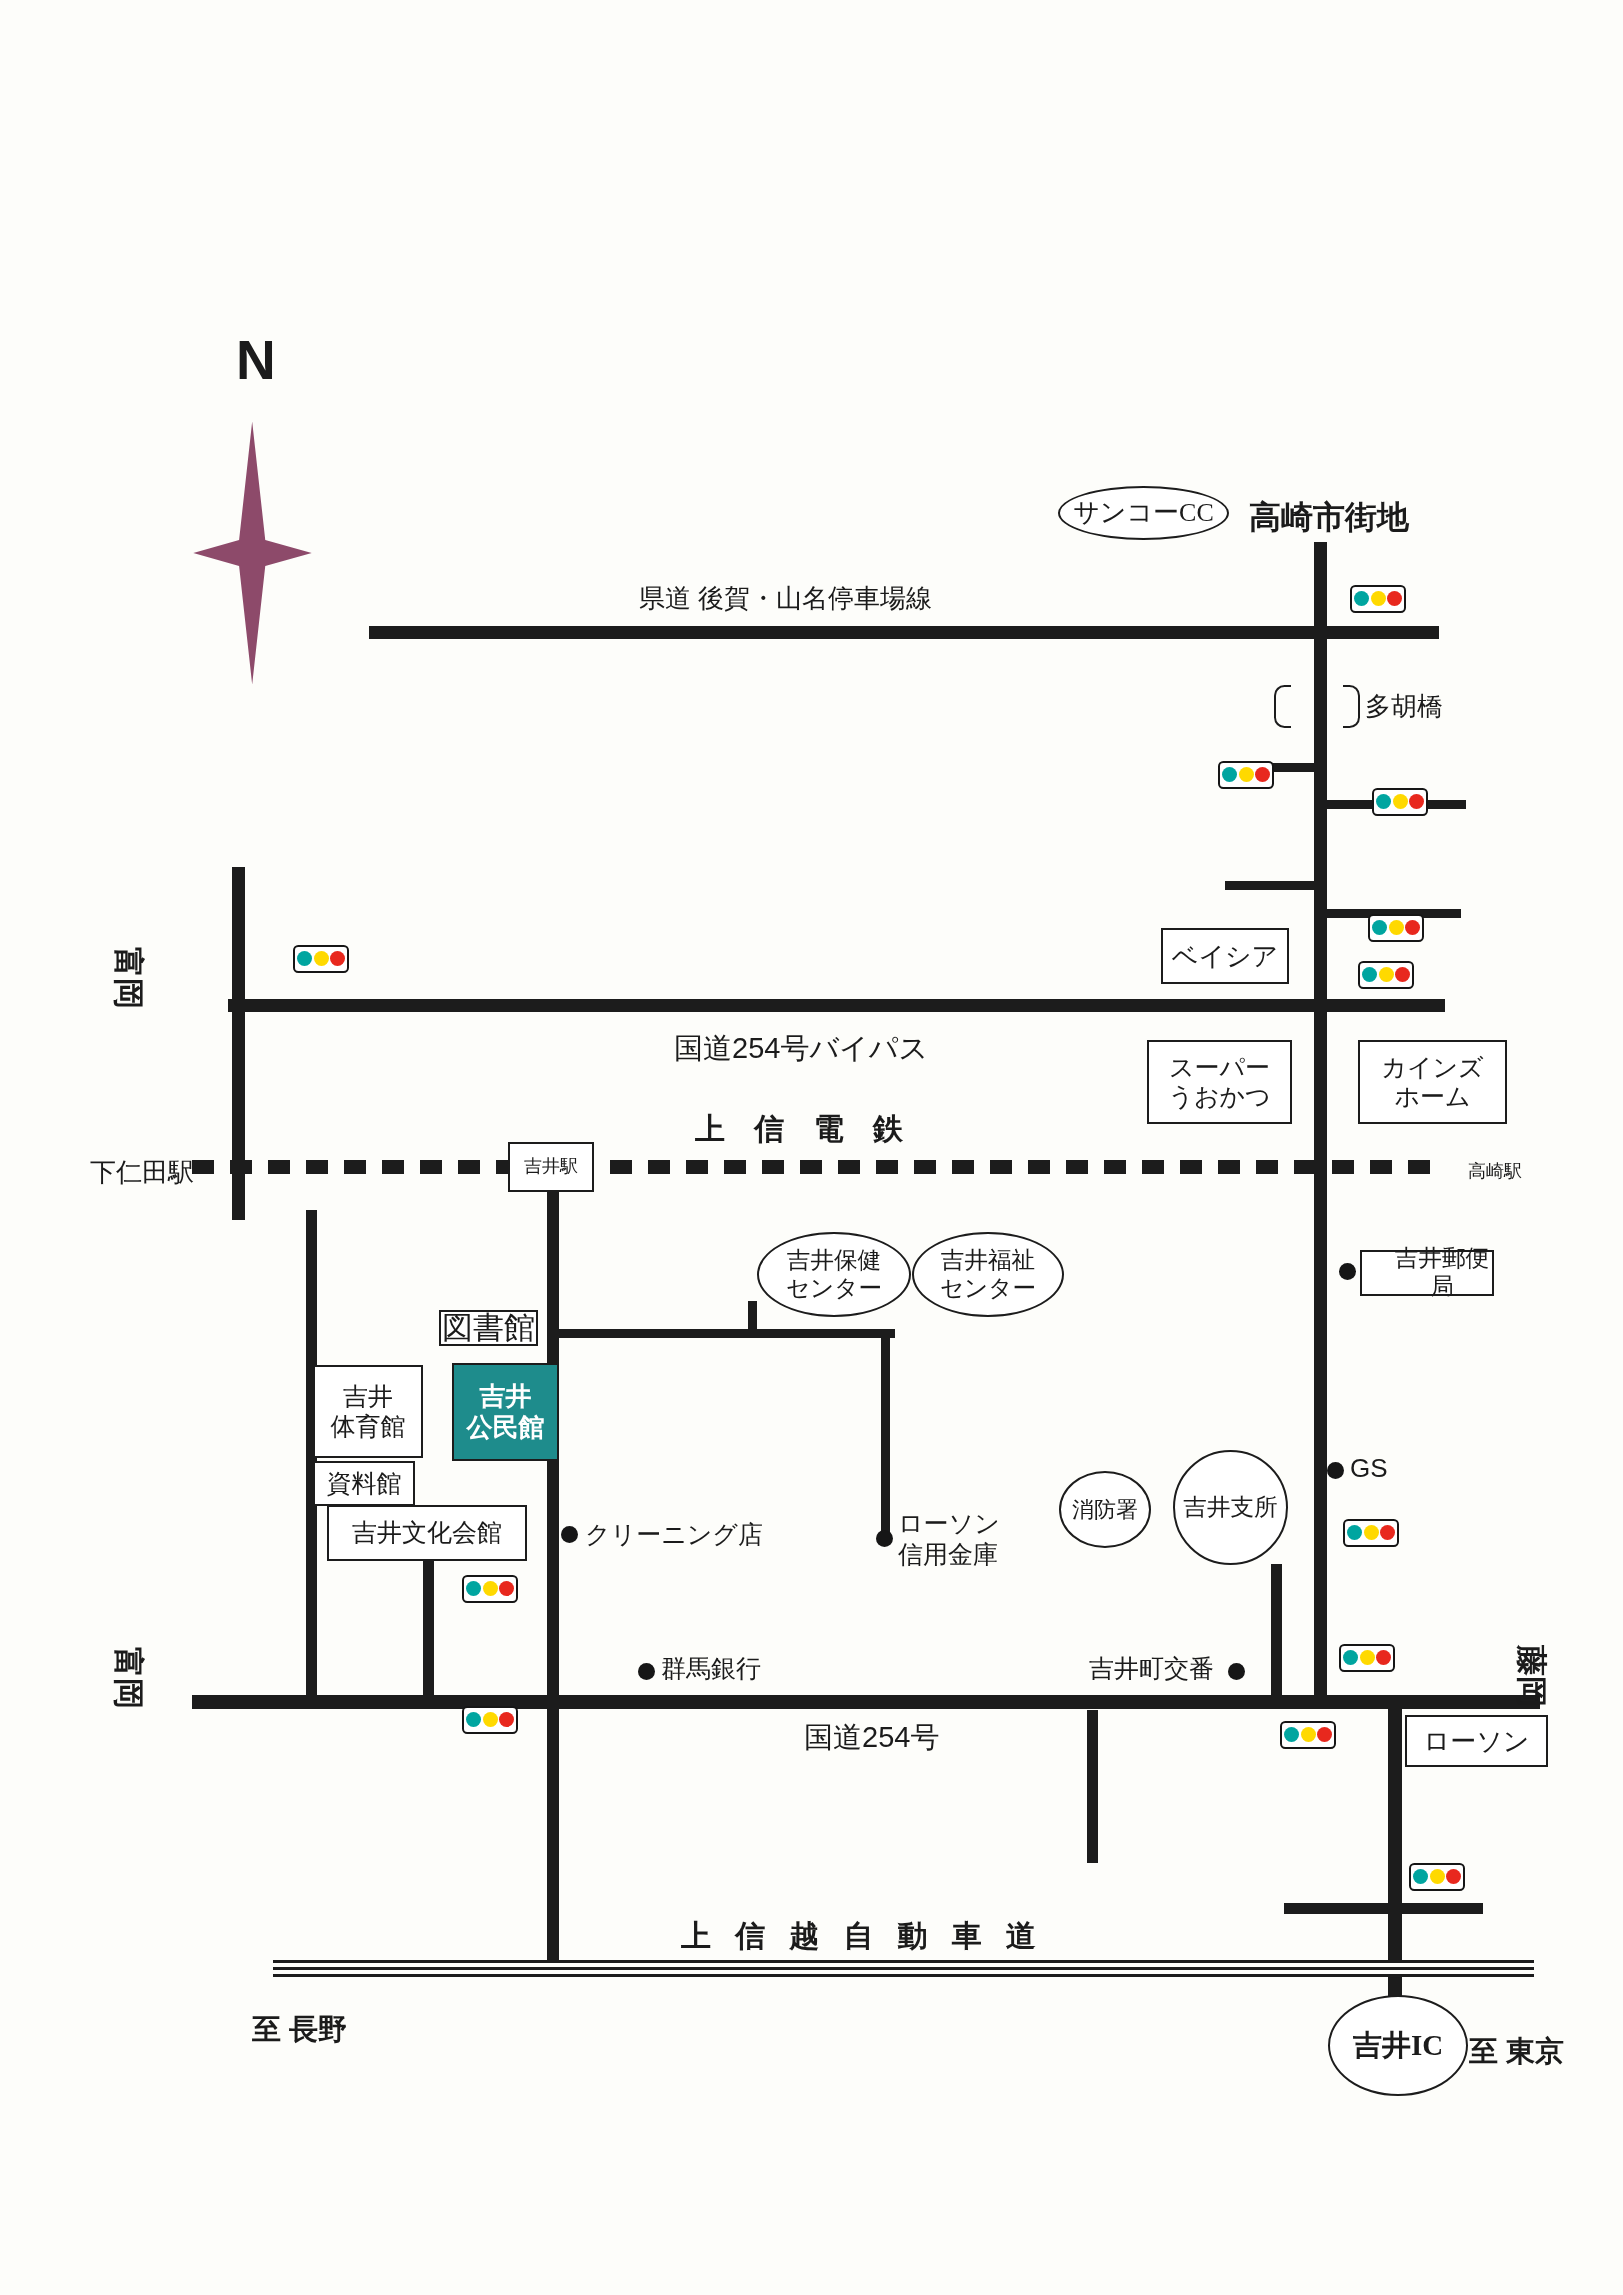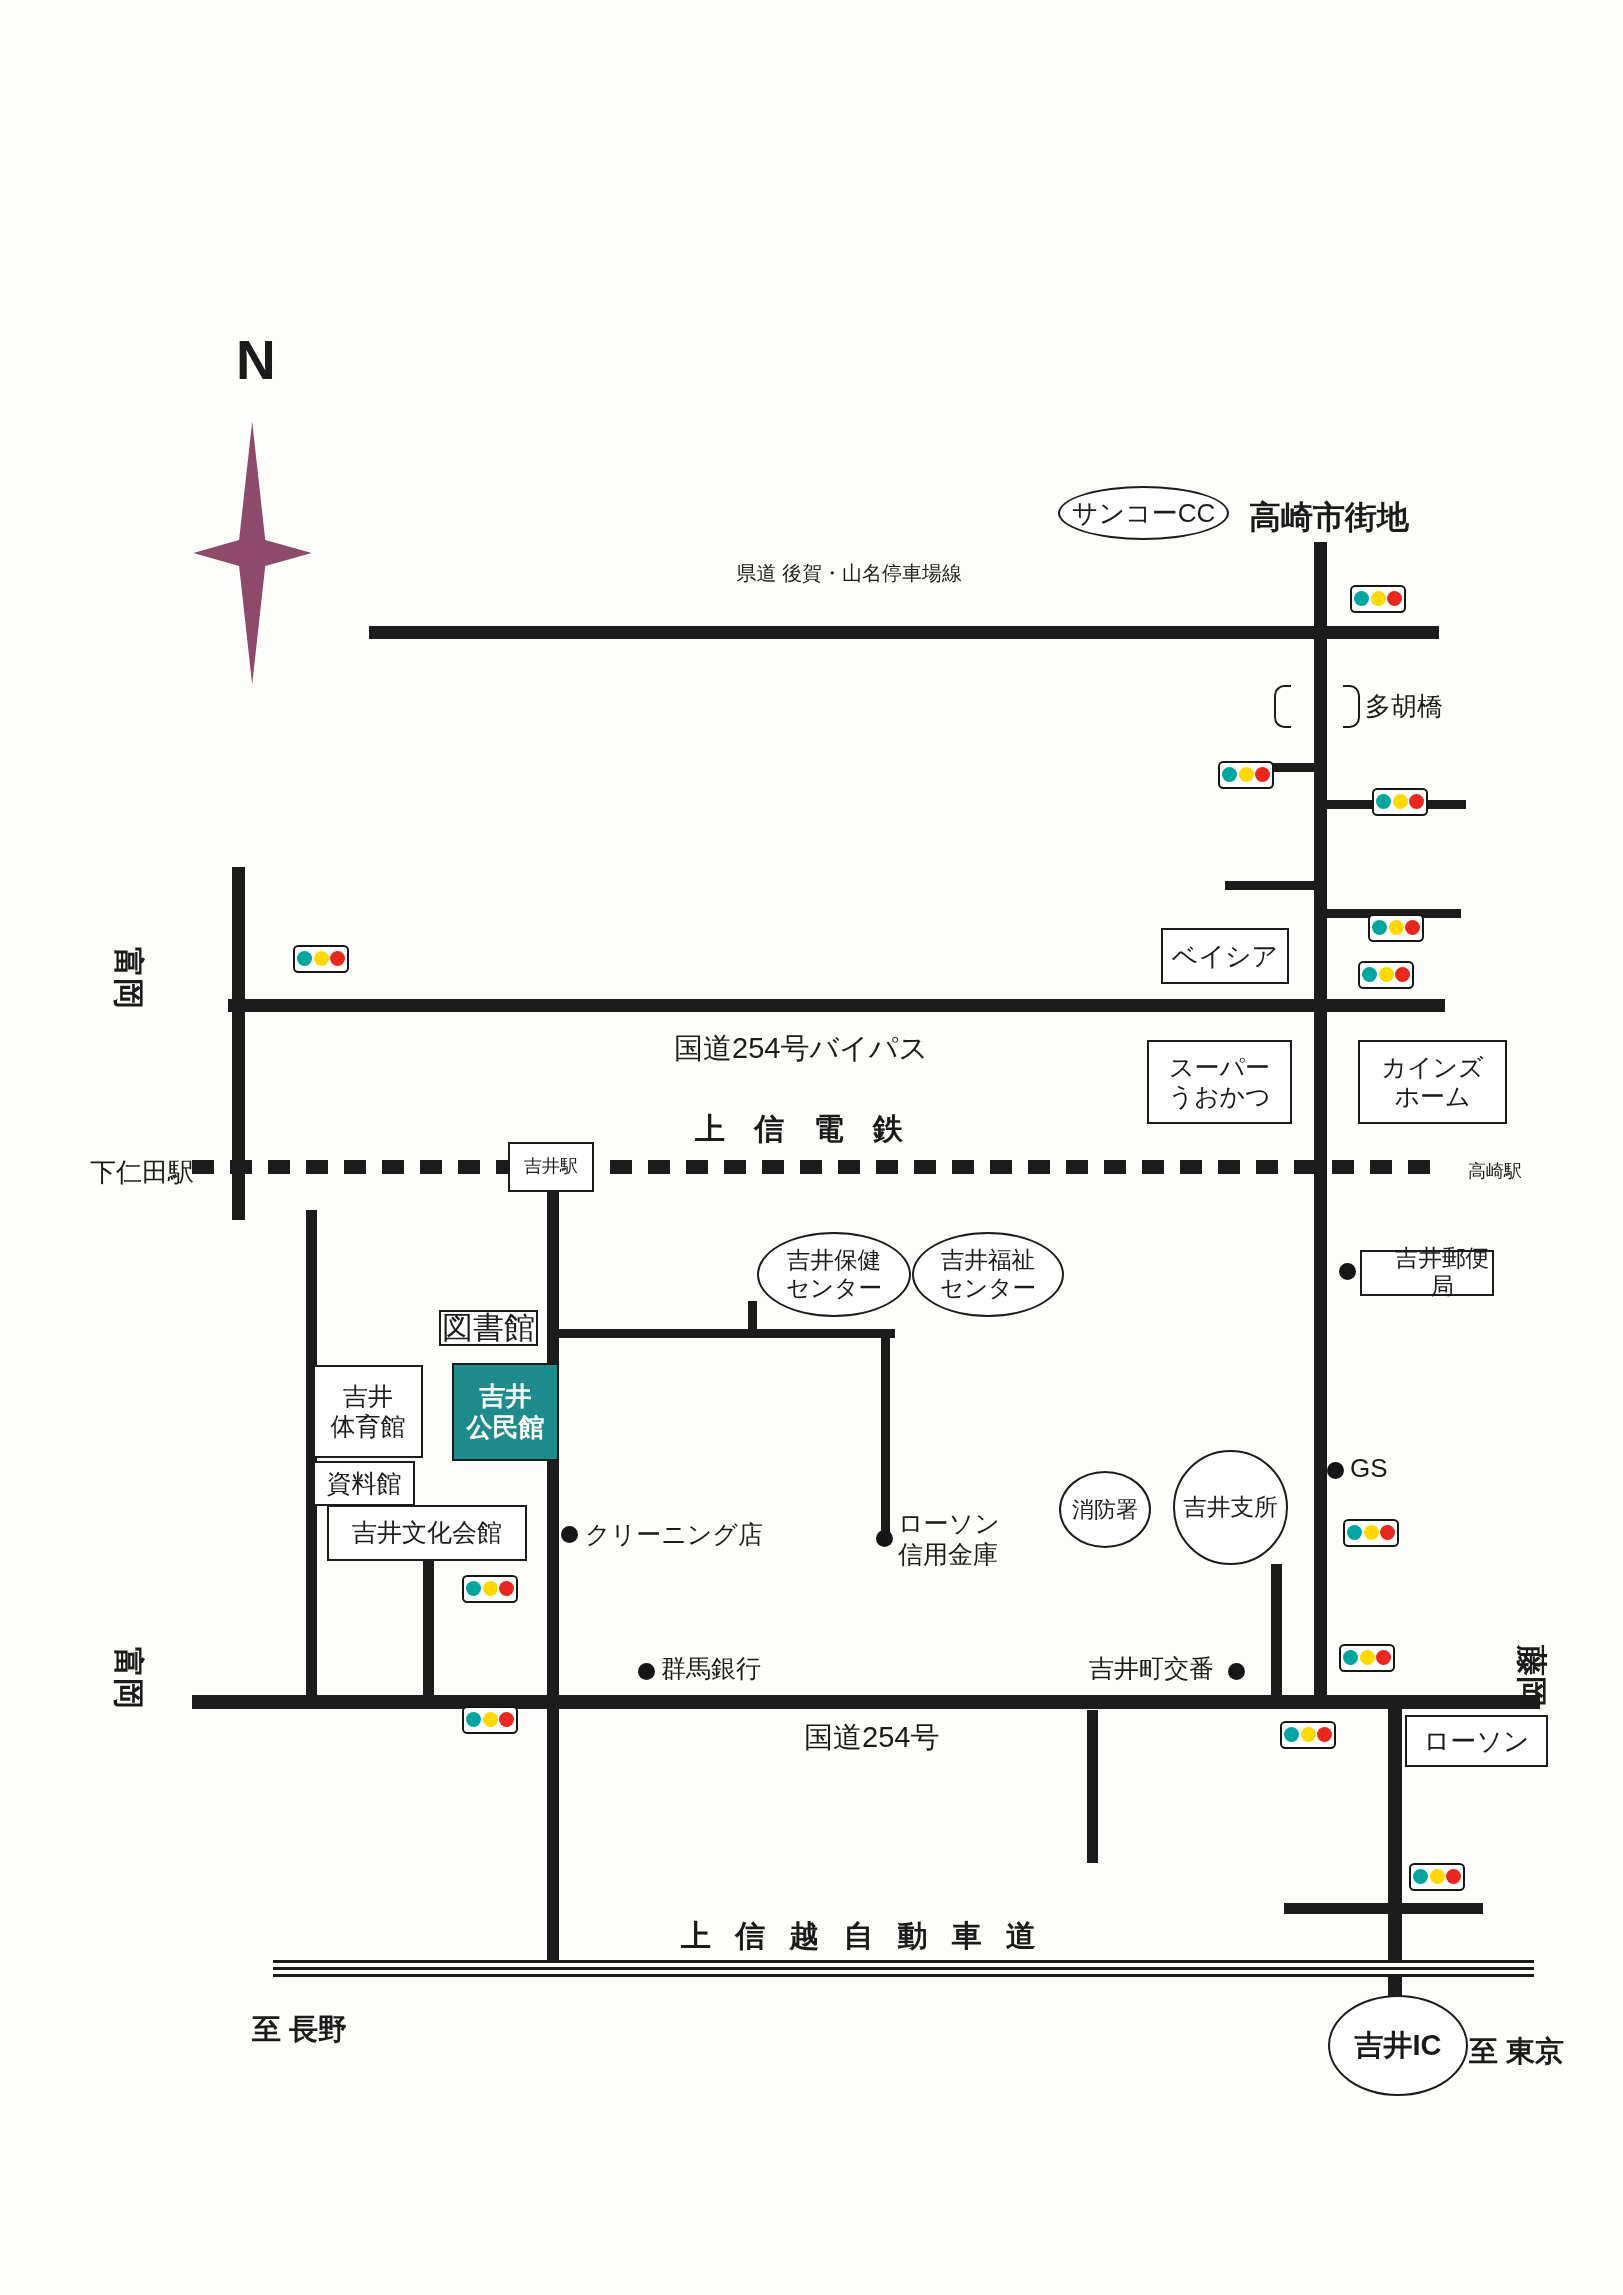"サンコーCC" .ellipse { font-family: none -> Liberation Serif, serif }
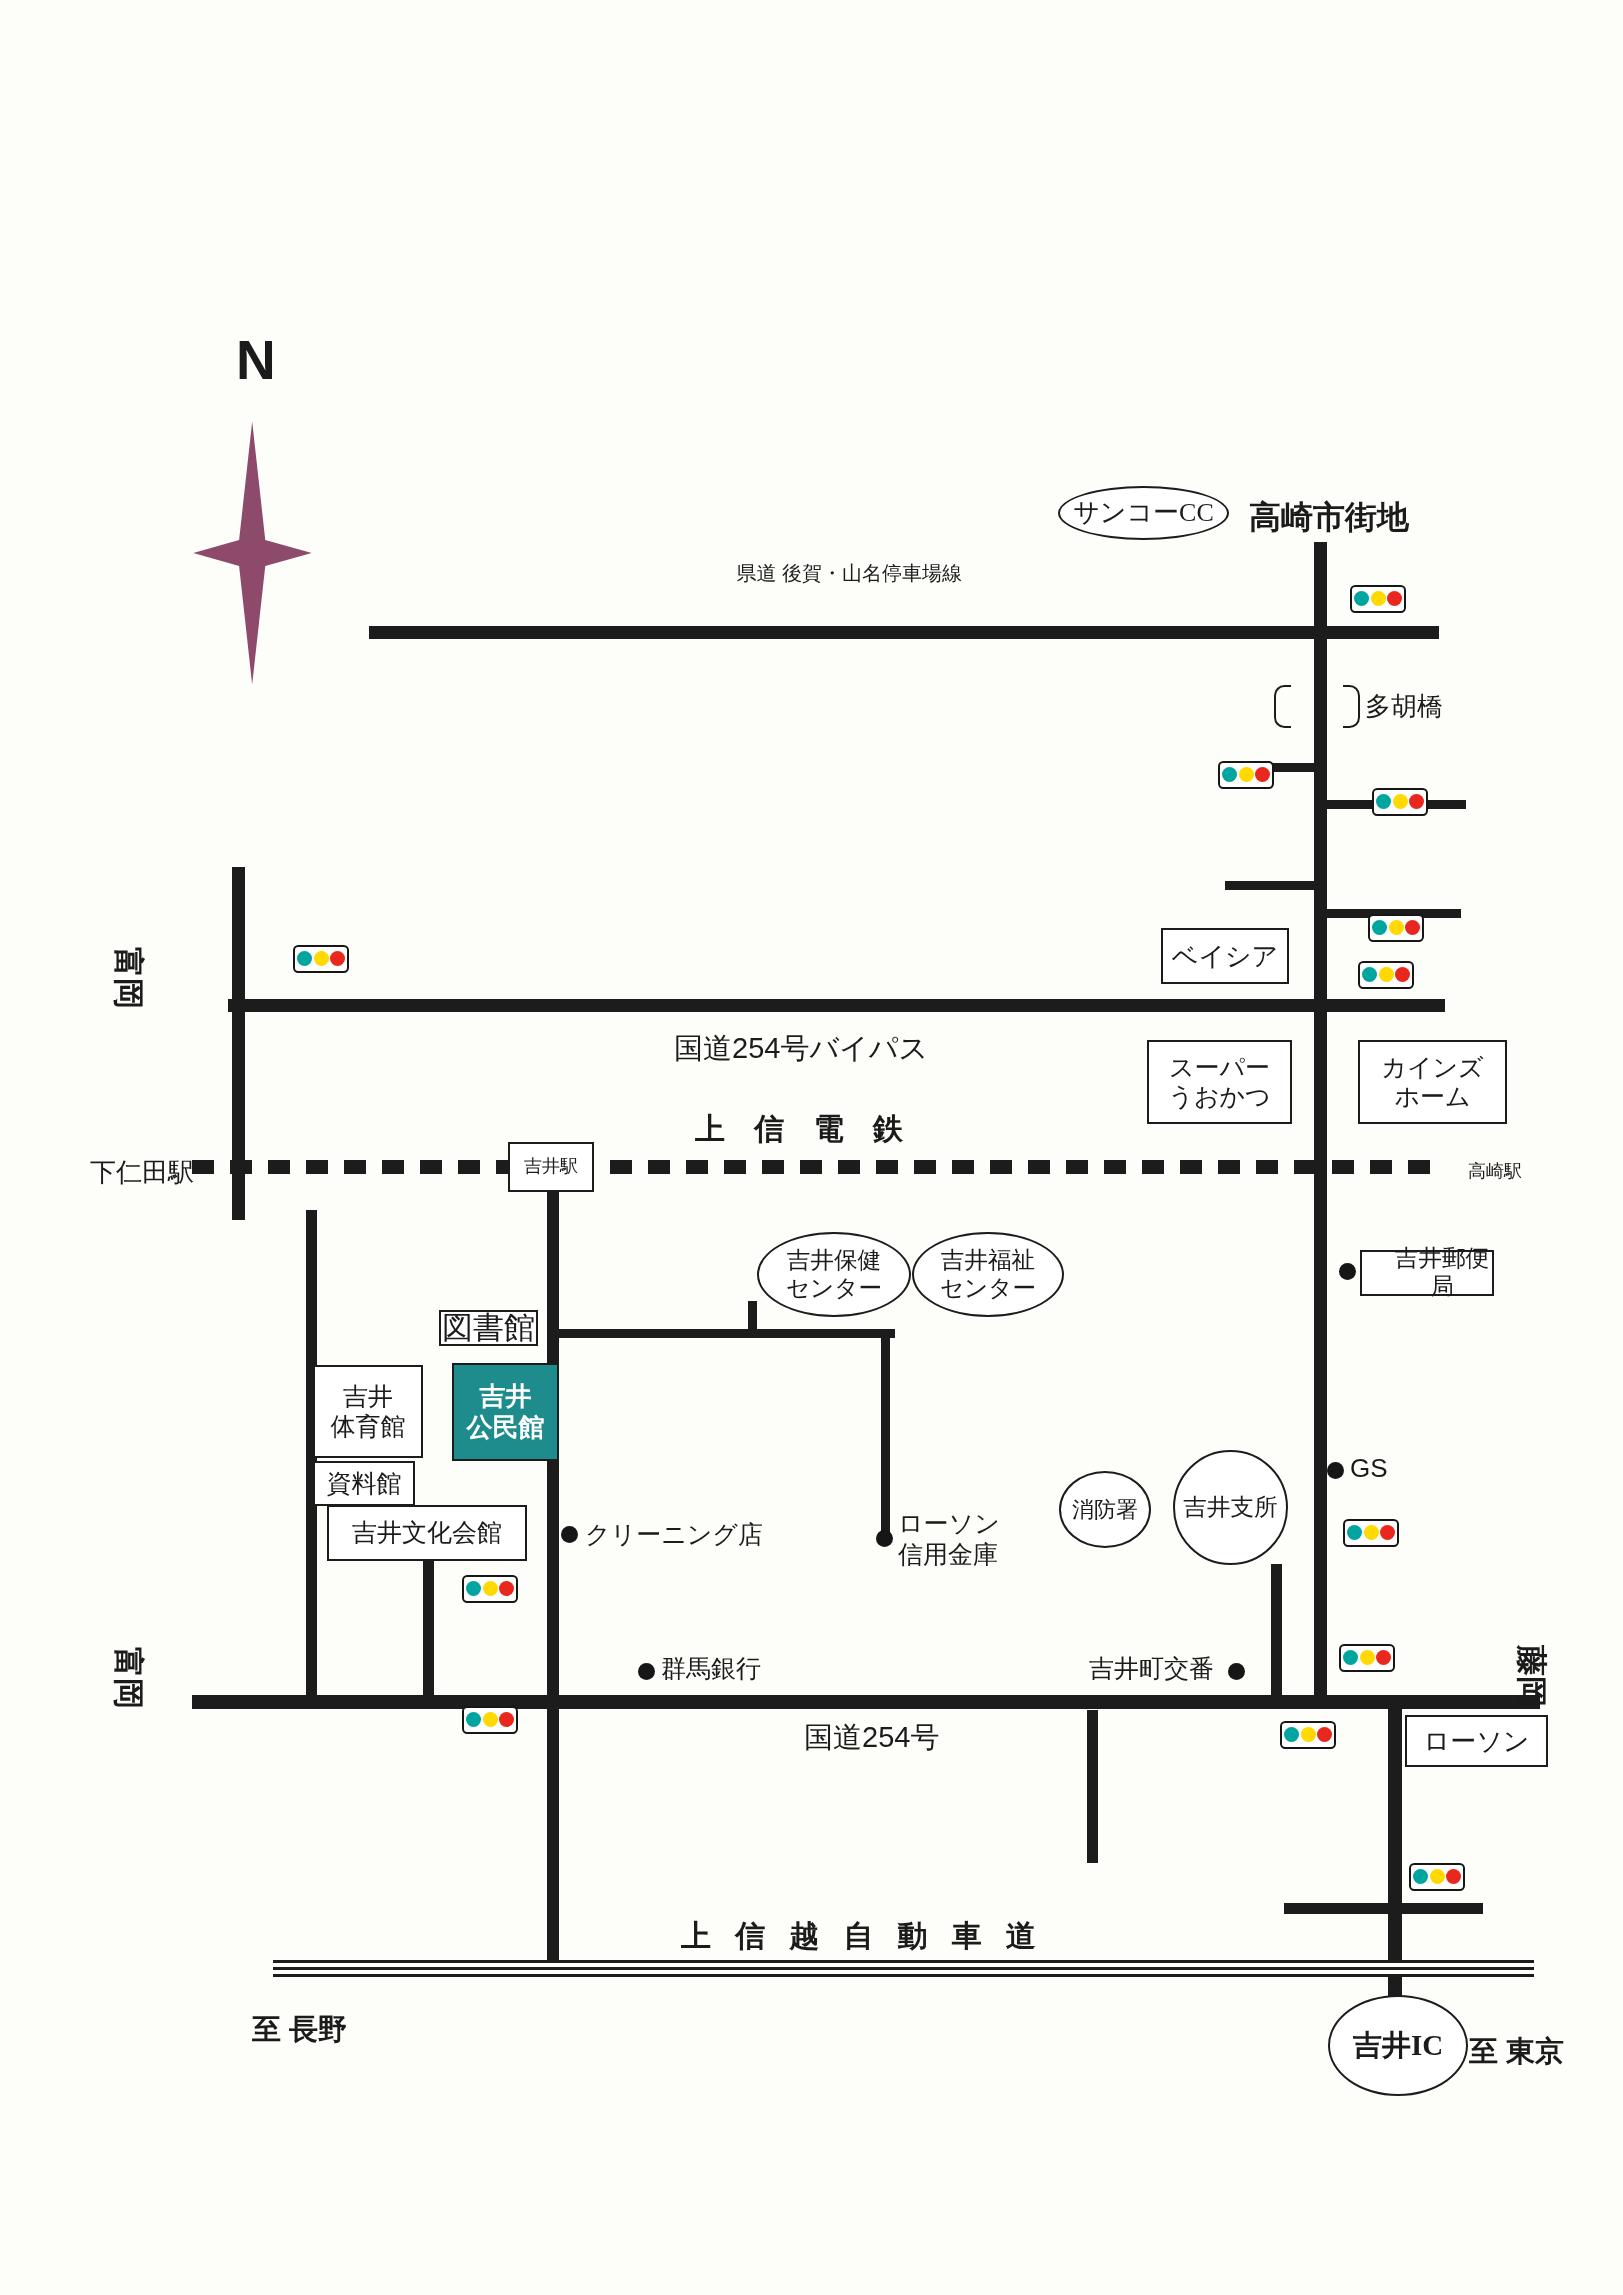"県道 後賀・山名停車場線" div.label { font-size: 20px -> 26px; text-align: right -> none; top: 561px -> 582px }
